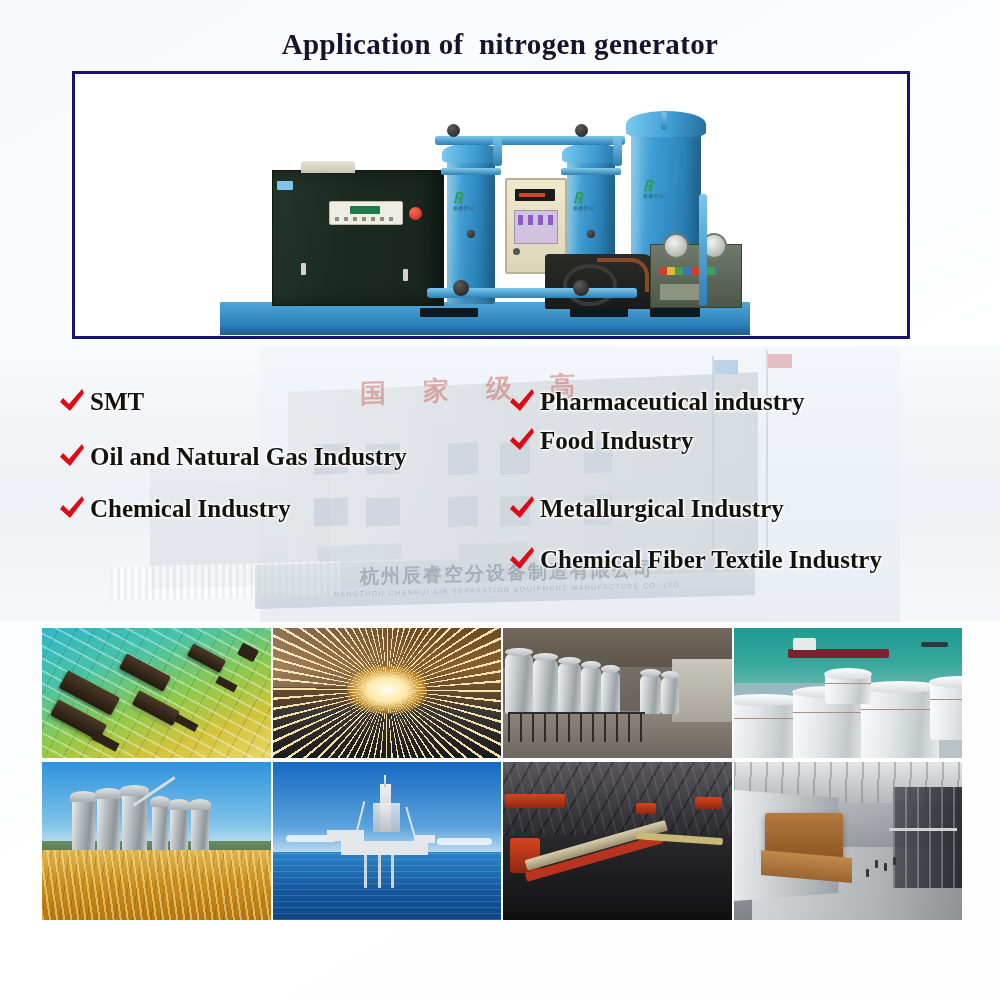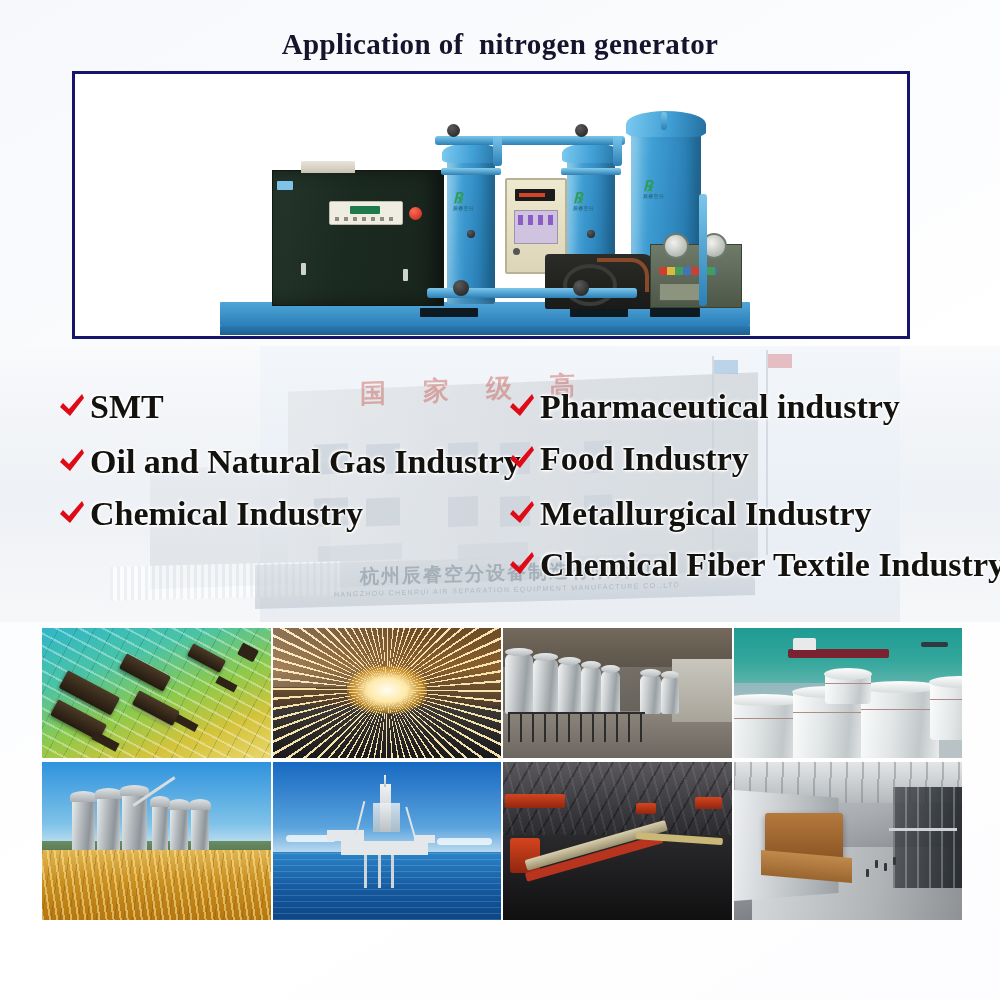"SMT" .chk-label { font-size: 34px -> 25px }
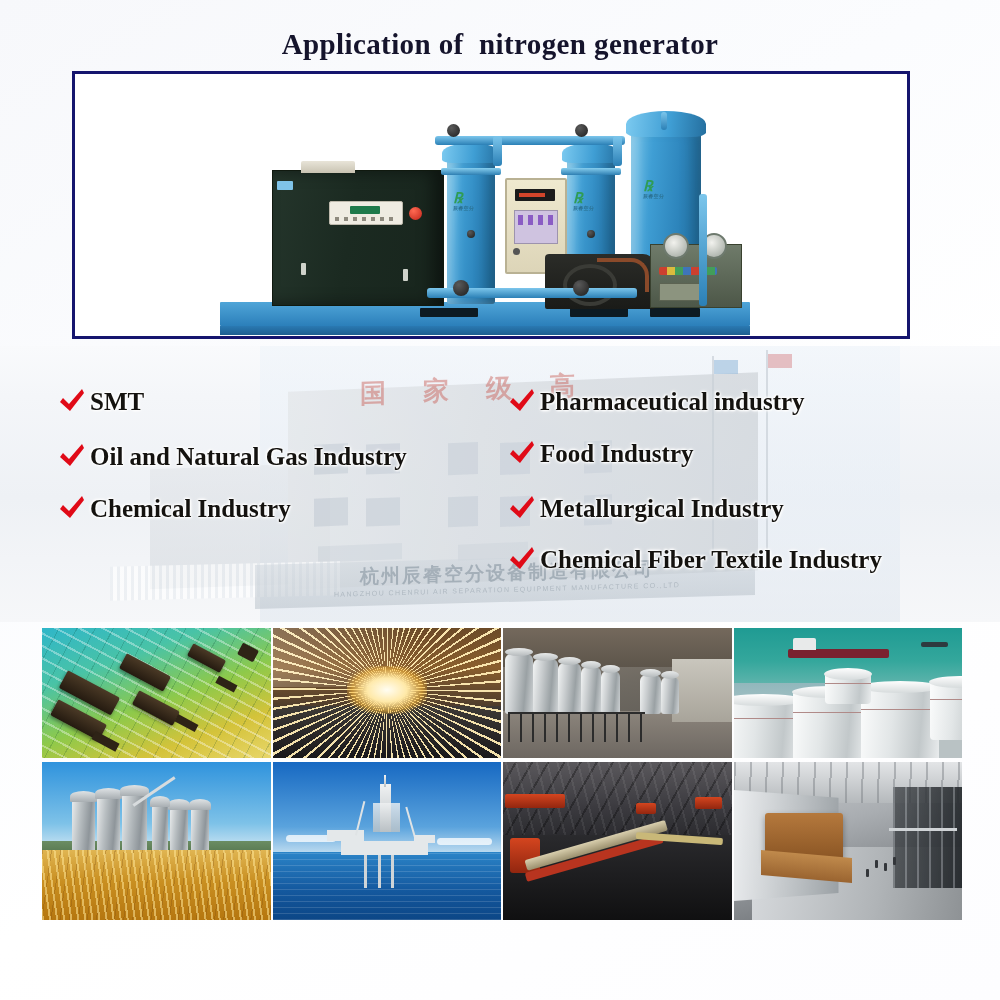"Food Industry" div.chk-item { top: 94px -> 81px }
